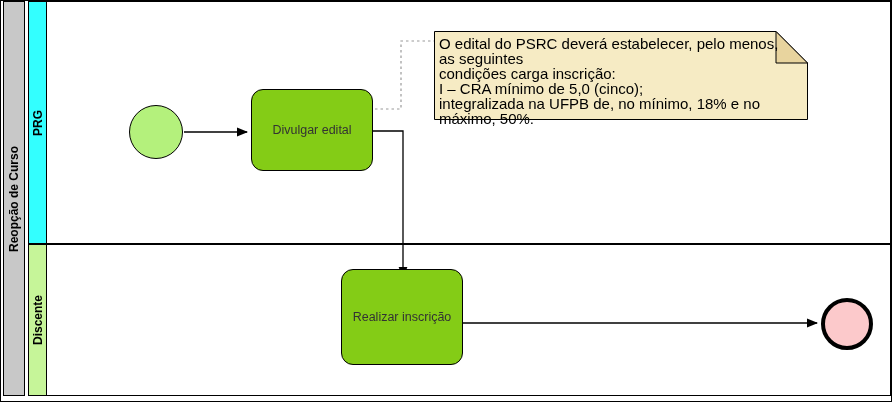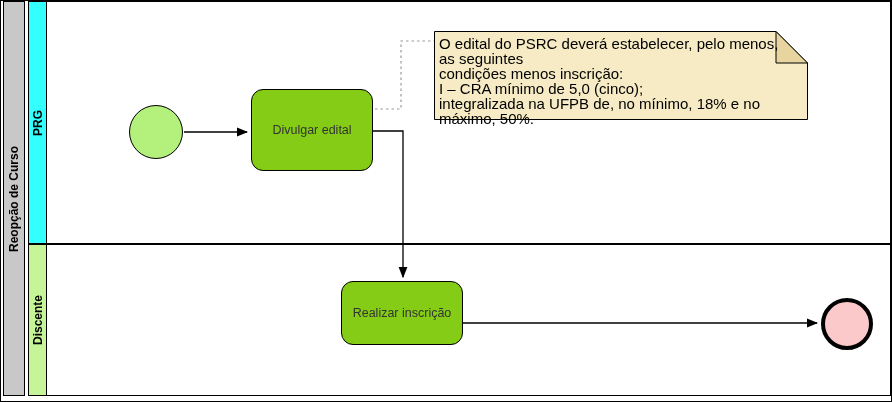"condições menos inscrição:" div { text: menos -> carga }
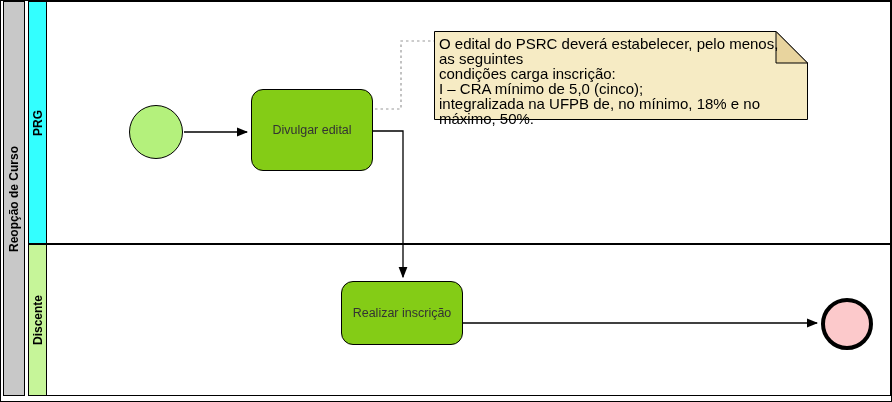"Realizar inscrição" .task.realizar { height: 64px -> 96px; top: 280px -> 268px }
